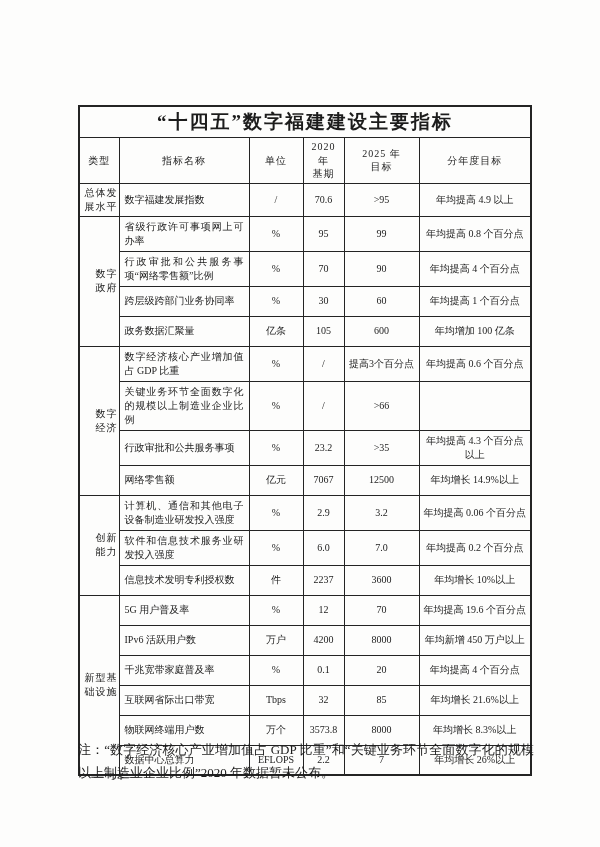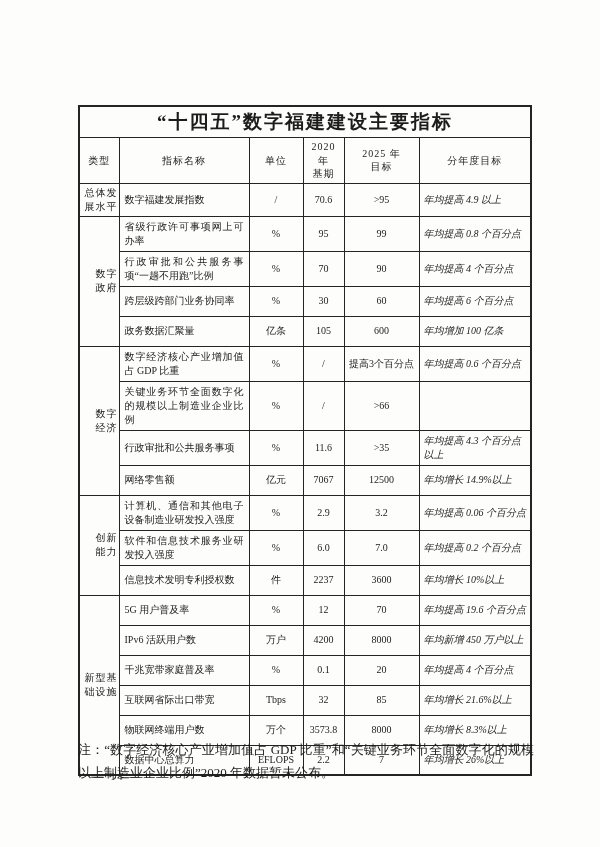"年均提高 4.9 以上" td.annual-cell { font-style: italic -> none; text-align: left -> center }
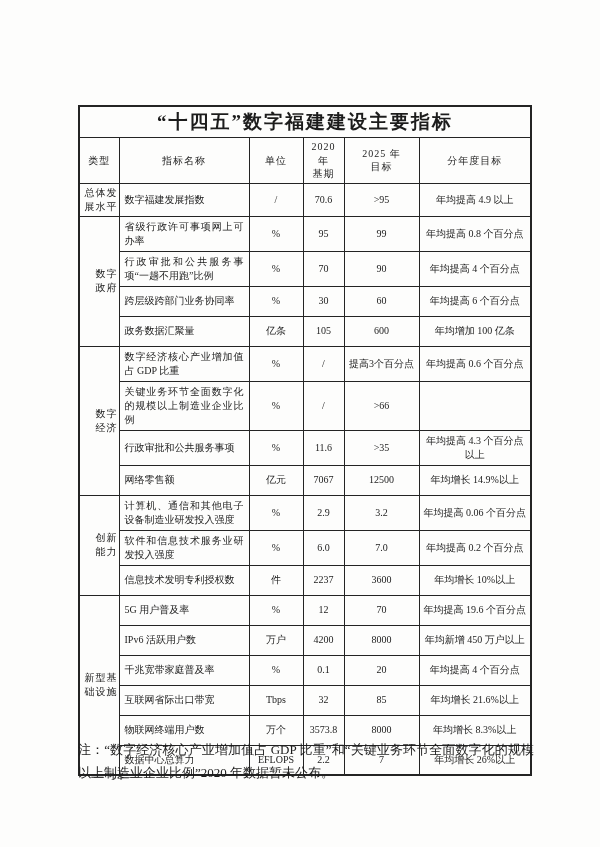"行政审批和公共服务事项“一趟不用跑”比例" td.name-cell { text: 一趟不用跑 -> 网络零售额 }
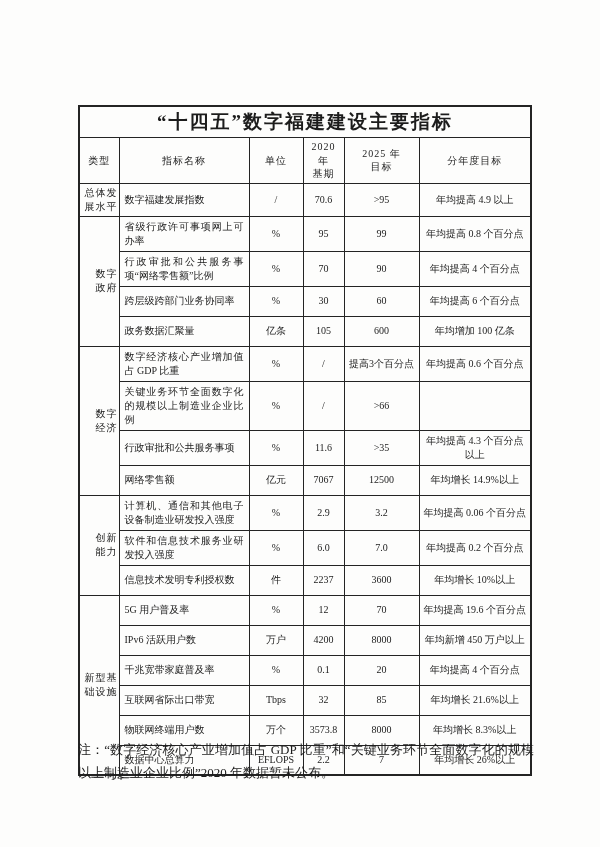"年均提高 6 个百分点" td.annual-cell { text: 6 -> 1 }
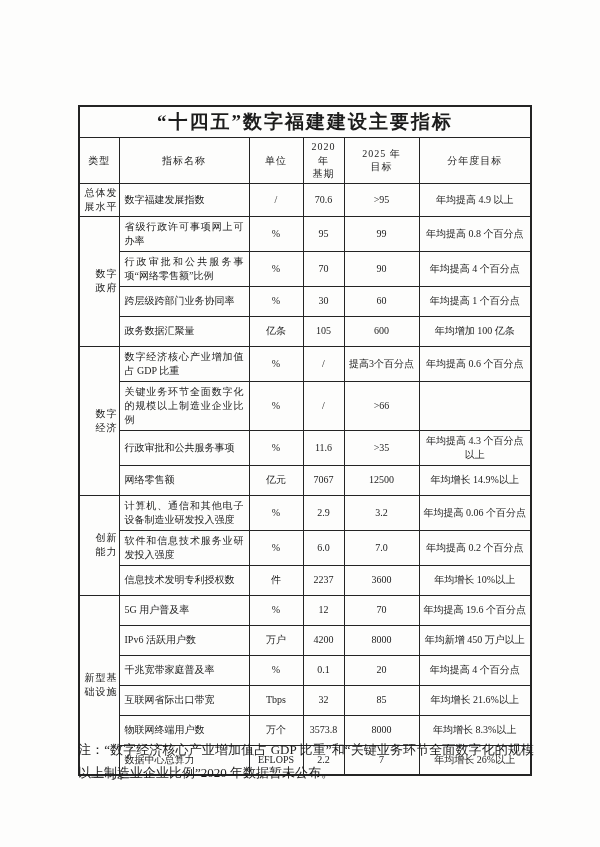"11.6" td.num-cell { text: 11.6 -> 23.2 }
